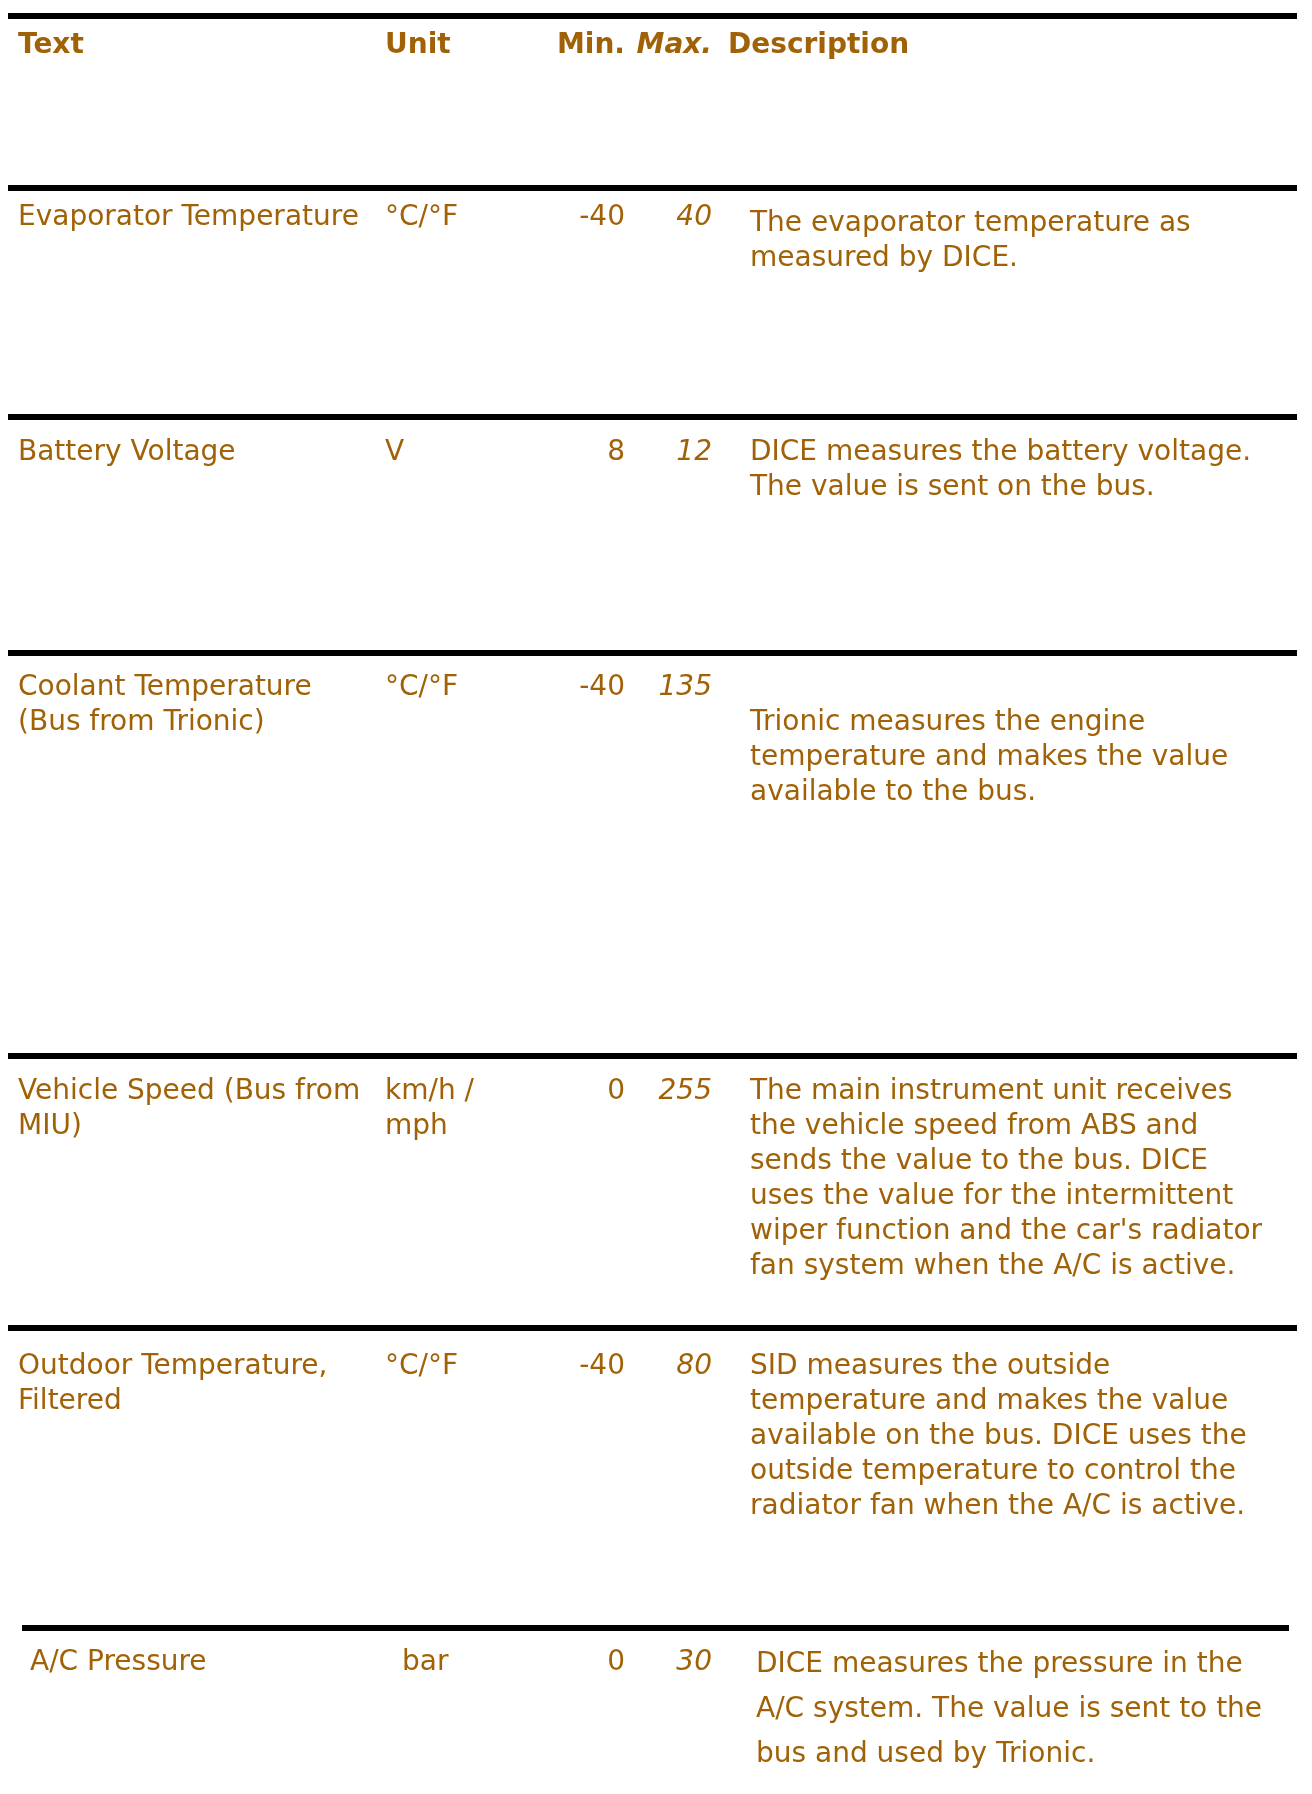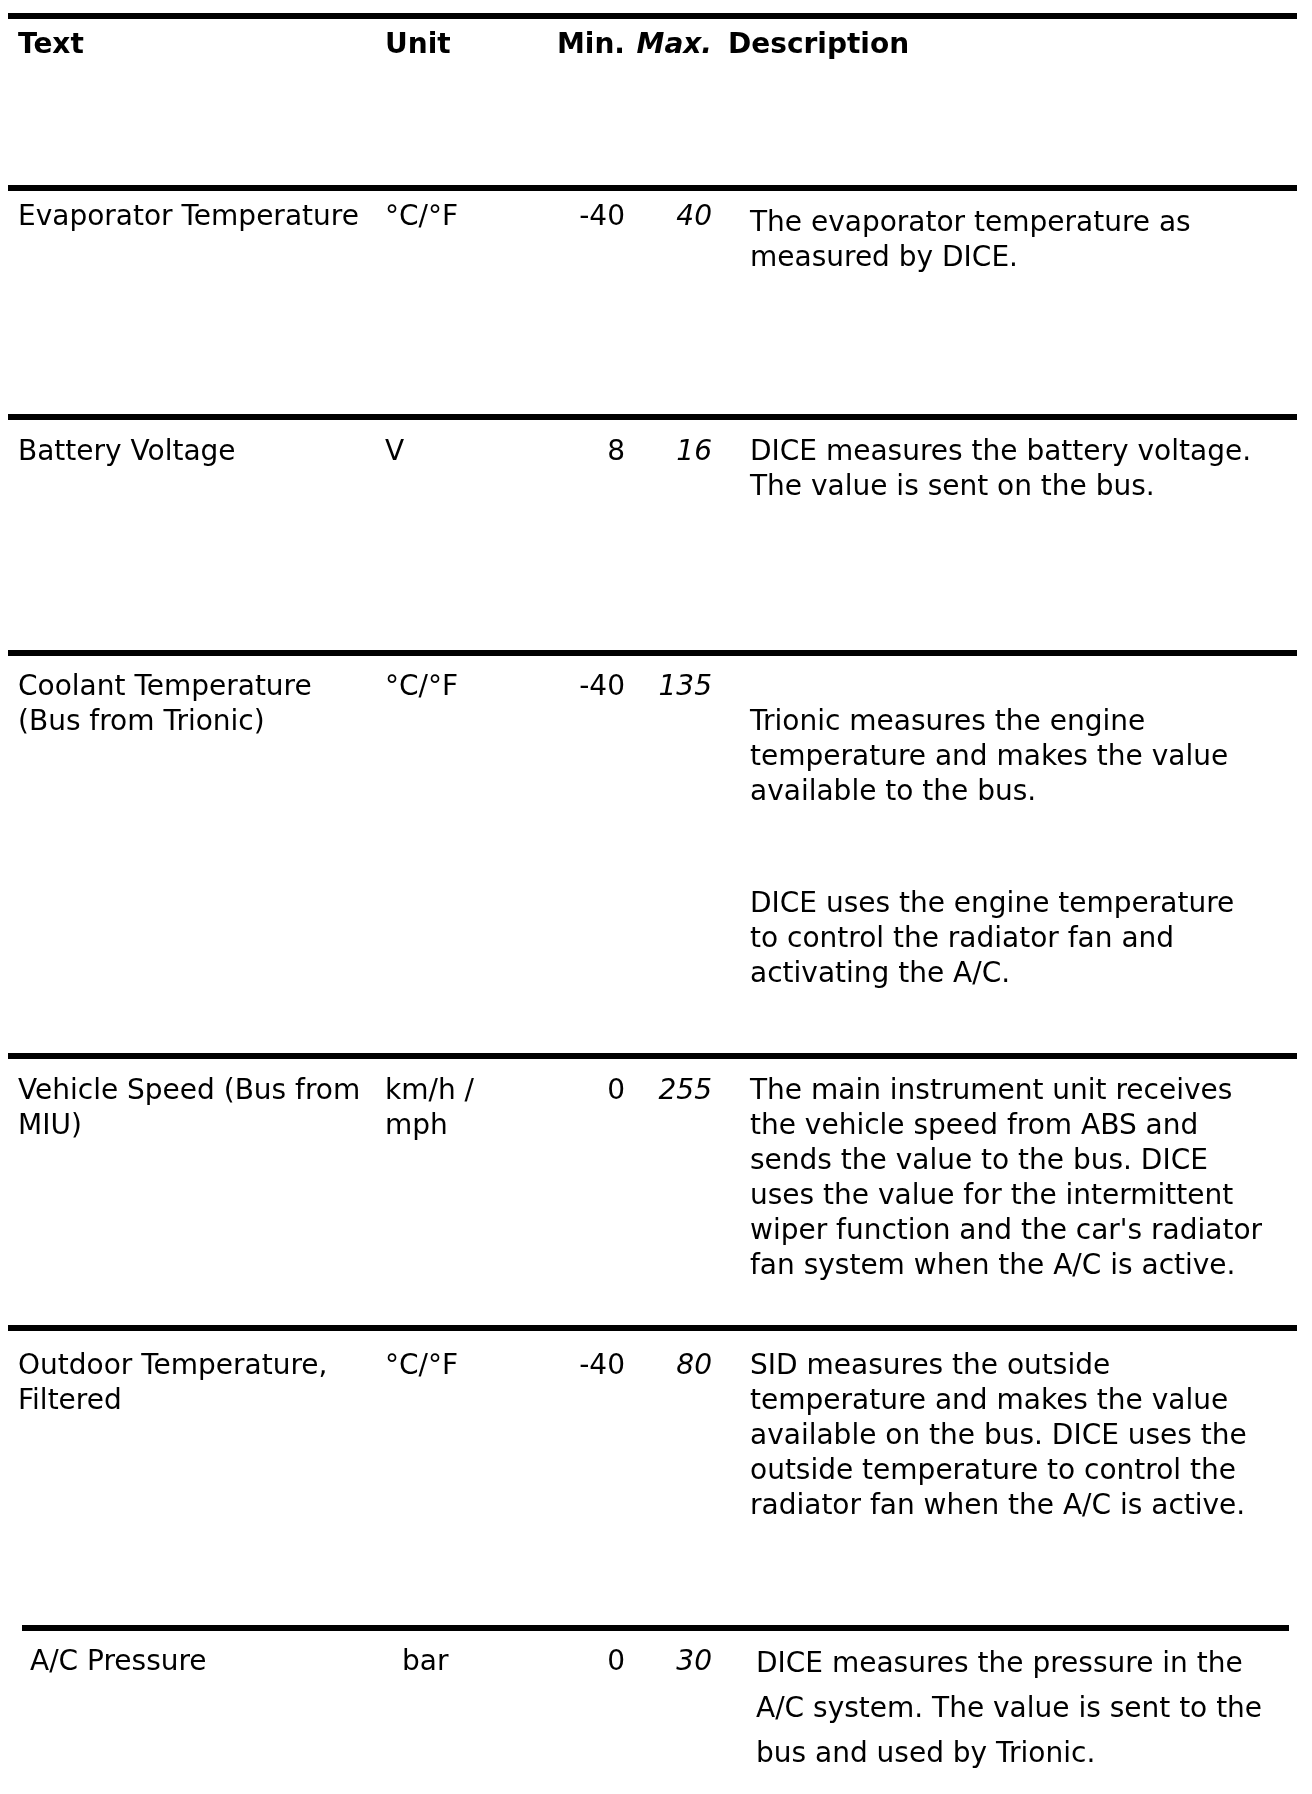"Text" #page { color: #000000 -> #a16207 }
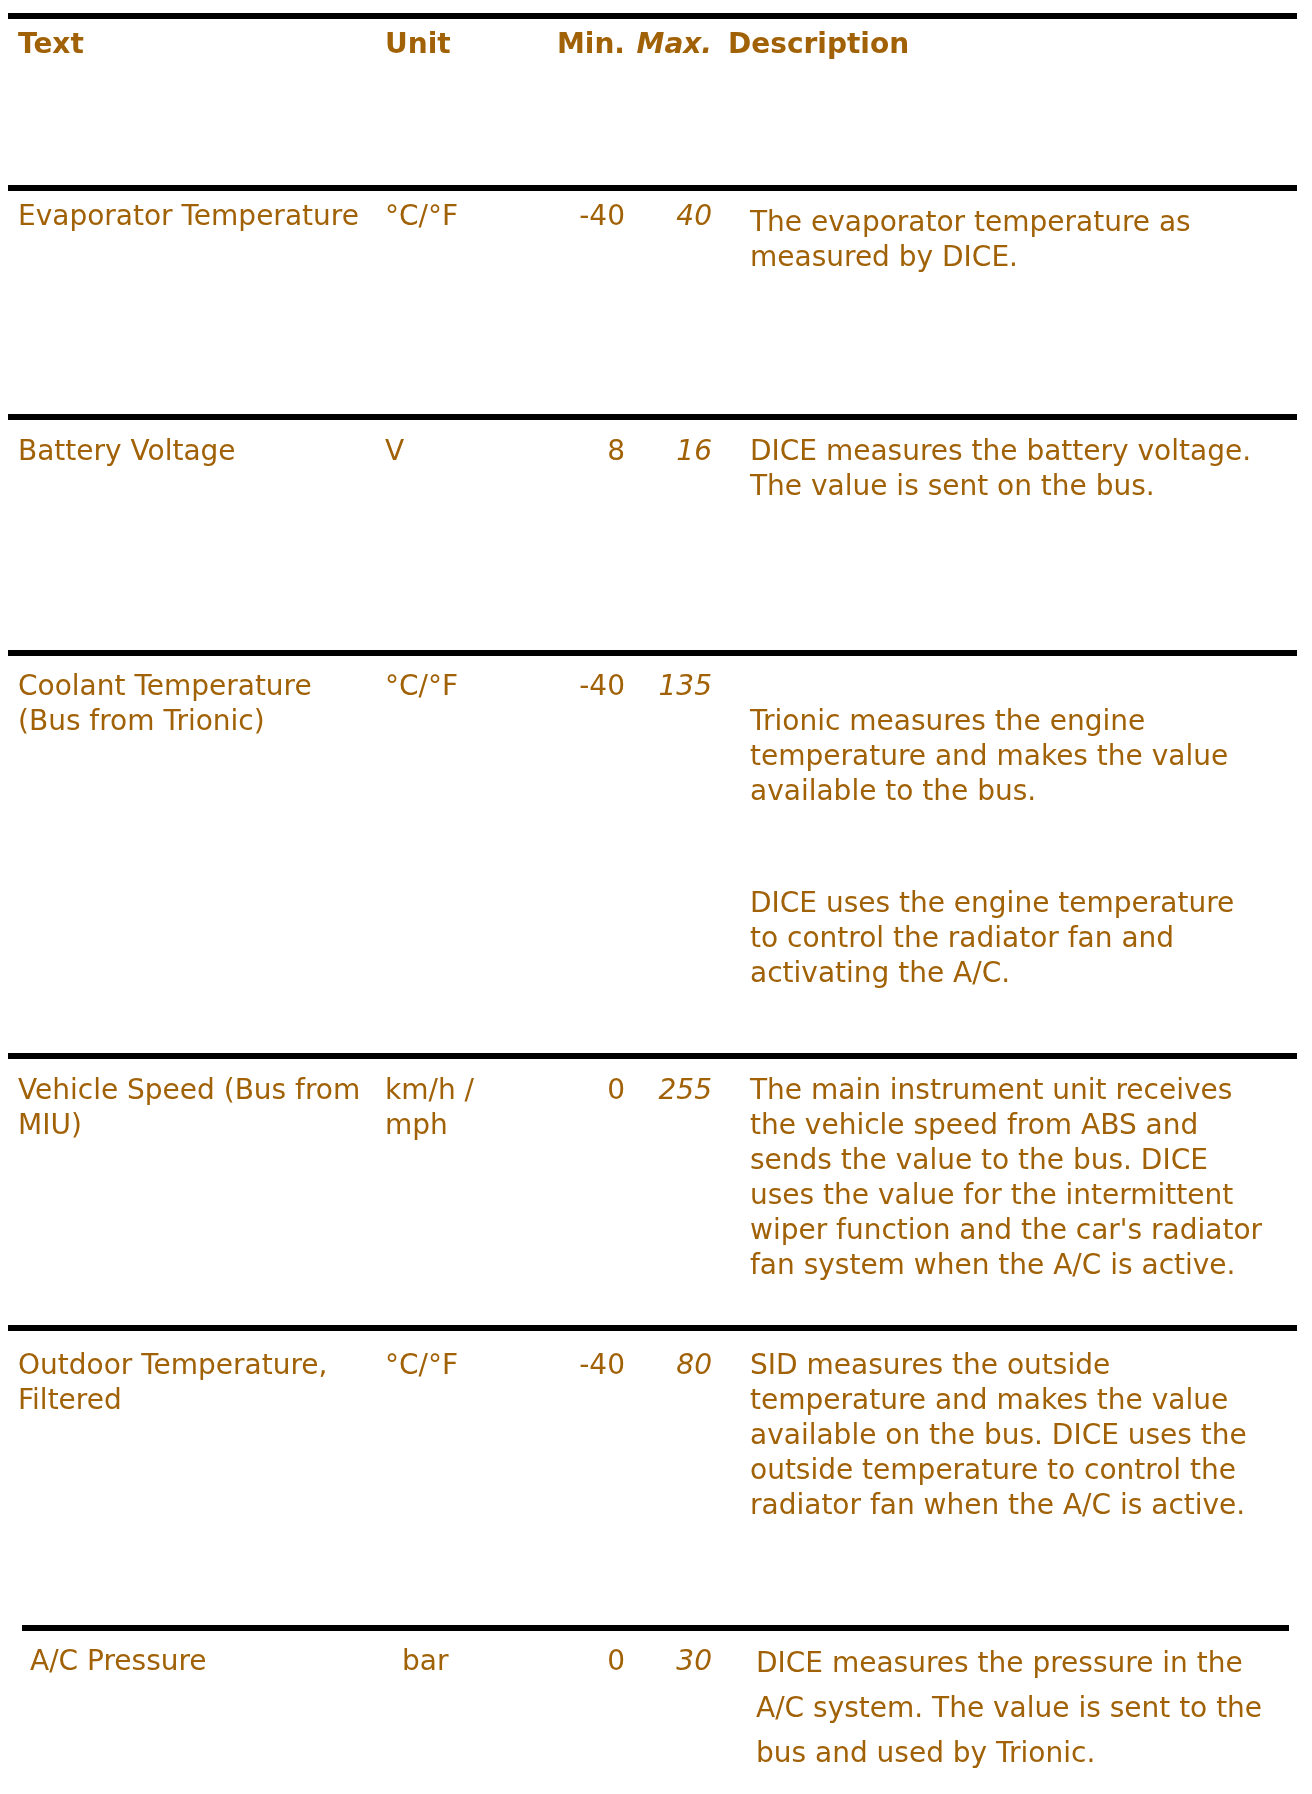"16" div.cell { text: 16 -> 12 }
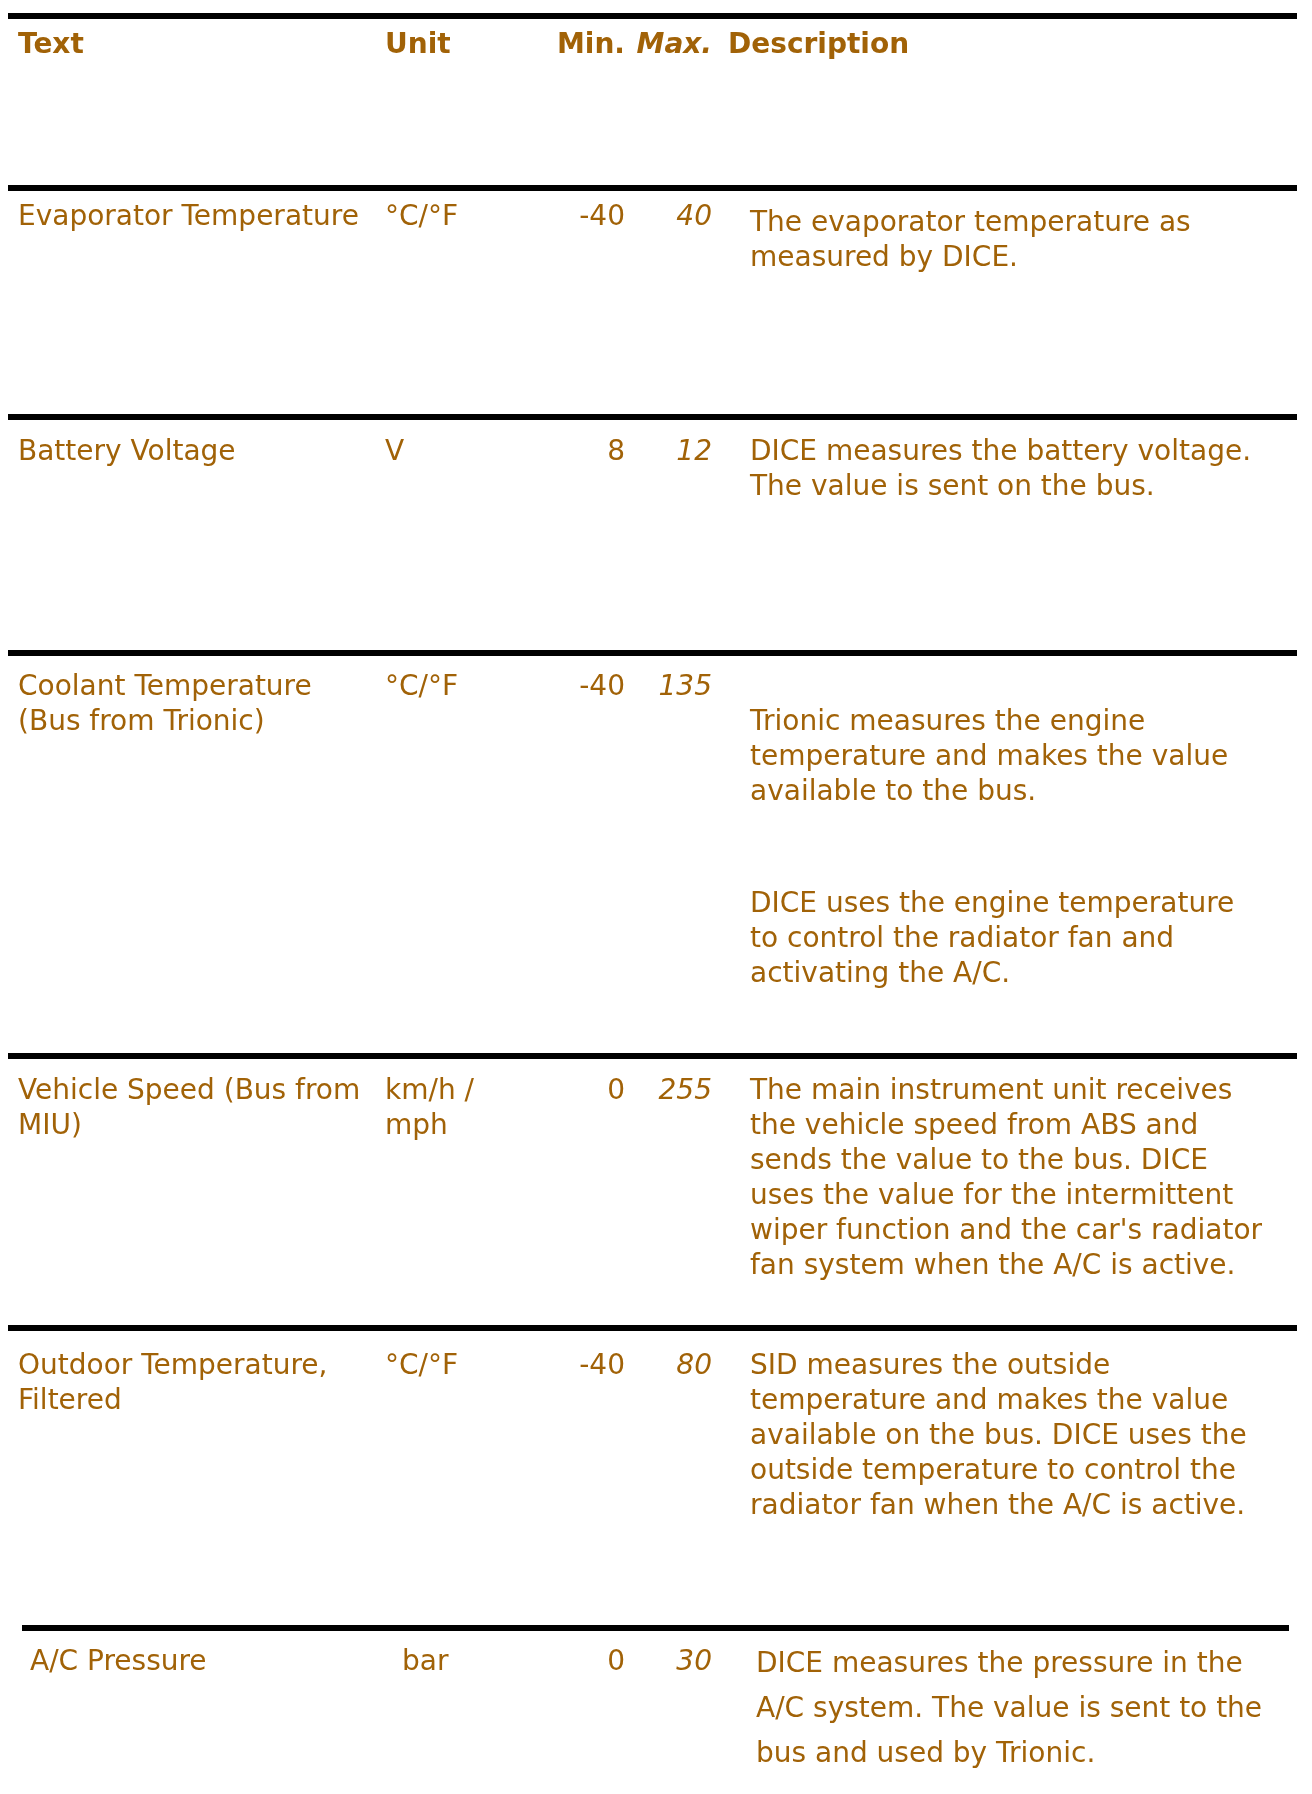"DICE uses the engine temperature" div.desc-para2 { html: <div>DICE uses the engine temperature to control the radiator fan and activating the A/C.</div> -> none }
